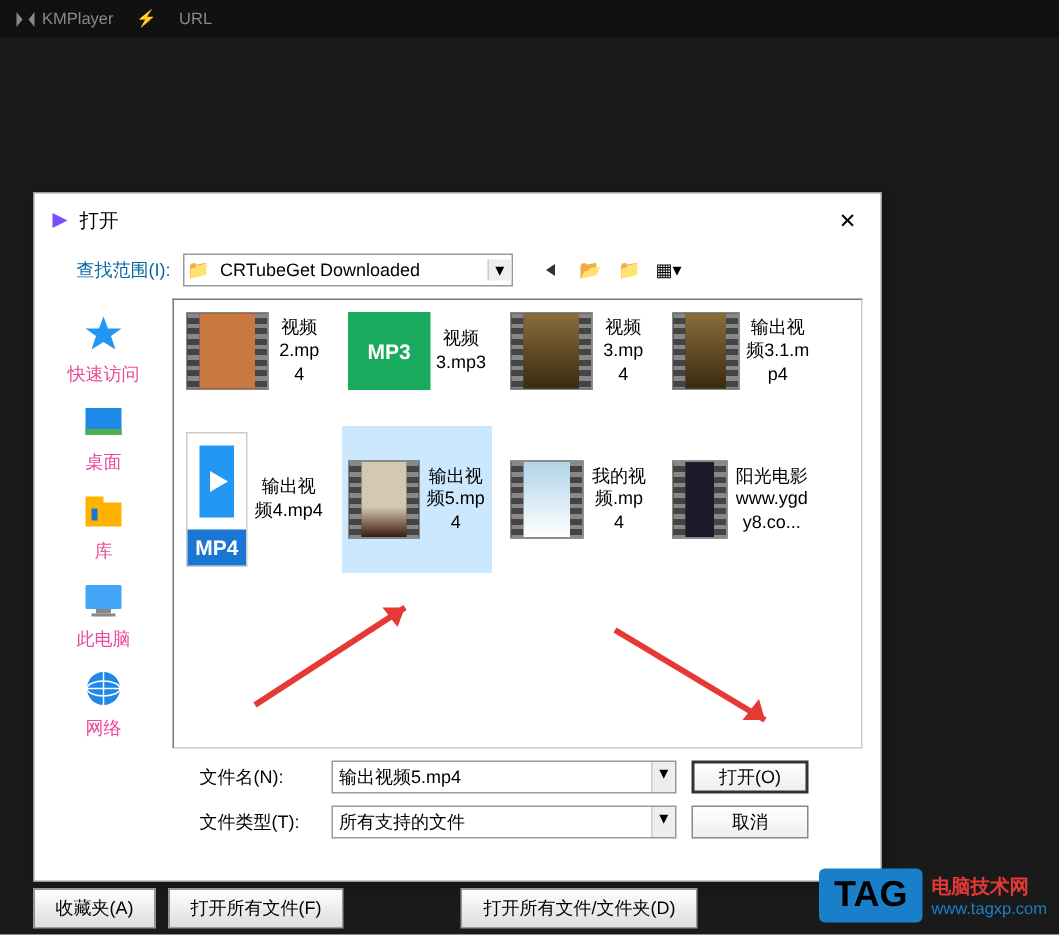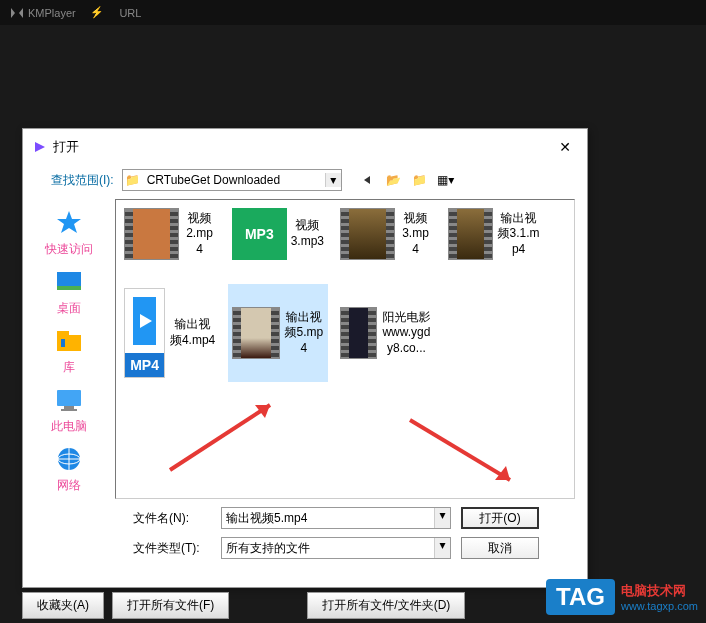"我的视频.mp4" div.file-item { html: none -> <div> <div> <div></div> <div></div> <div></div> </div> <span>我的视频.mp4</span> </div> }
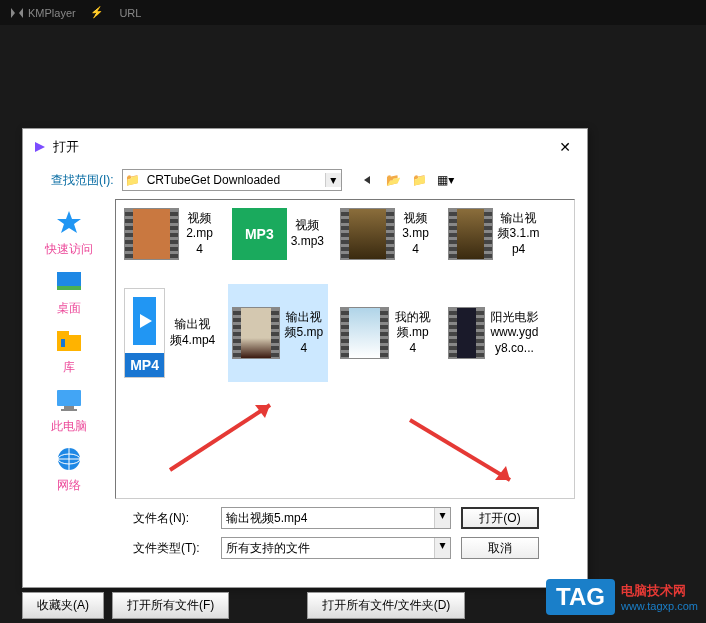"TAG" .tag-box { color: #ffffff -> #000000 }
